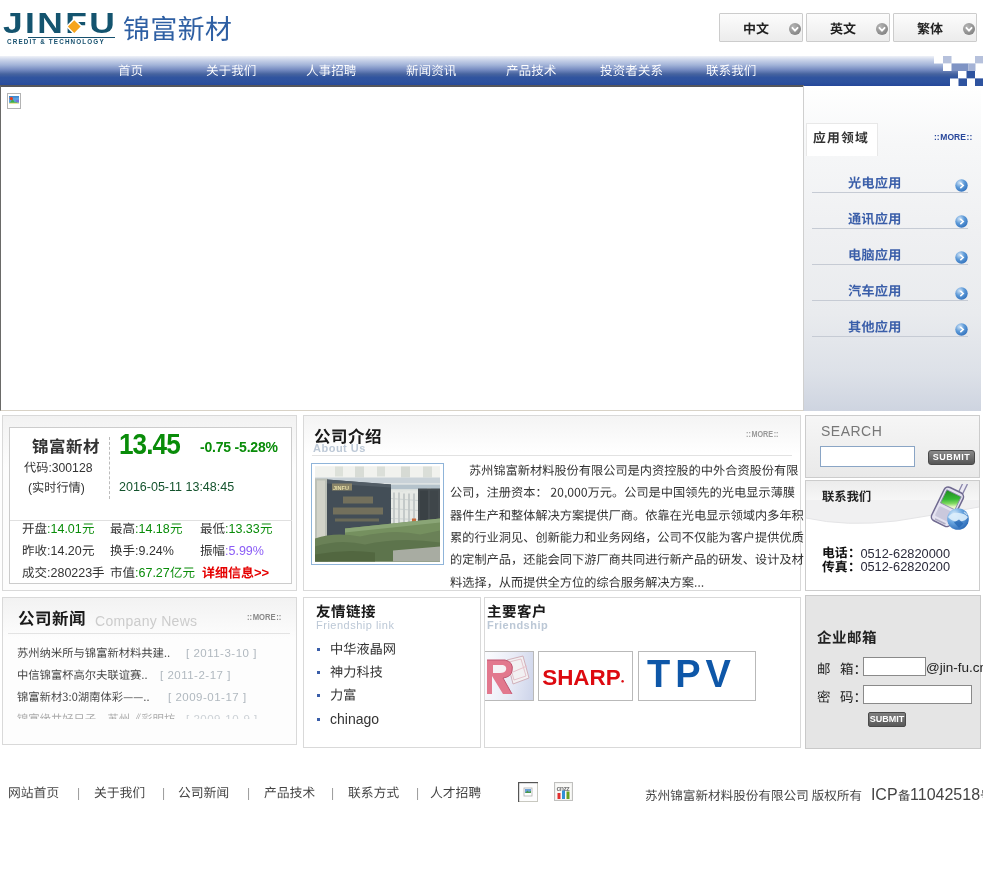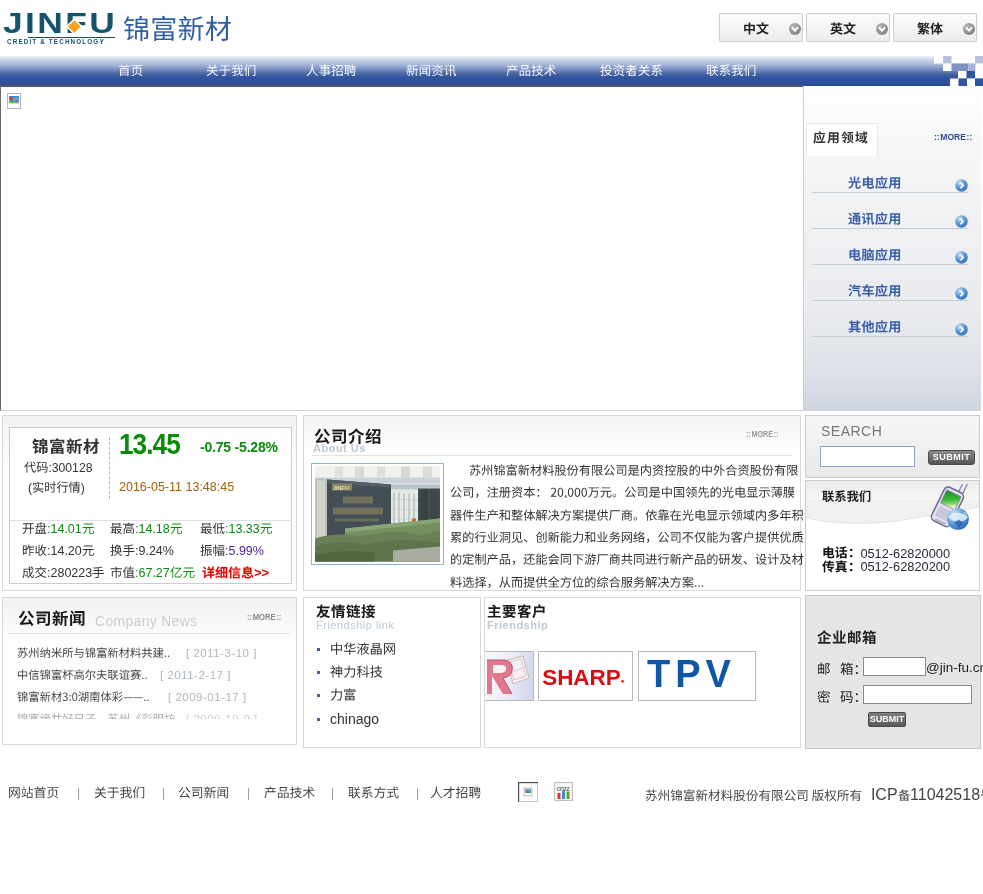"2016-05-11 13:48:45" div.abs { color: #a16207 -> #14532d }
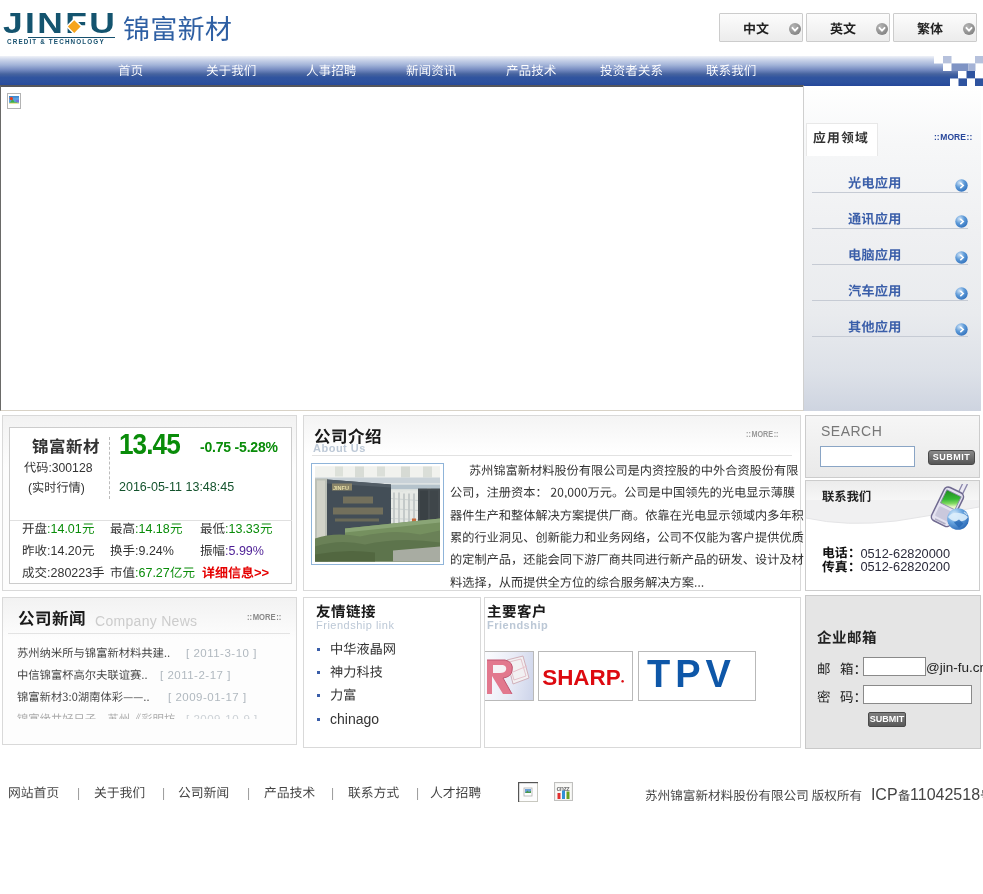":5.99%" span { color: #4c1d95 -> #8b5cf6 }
